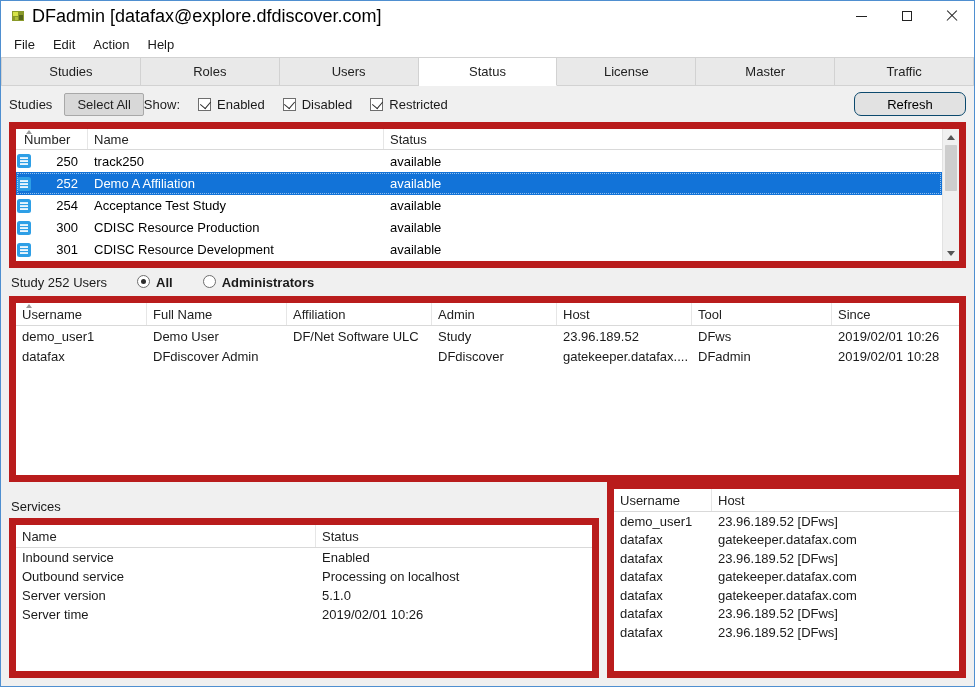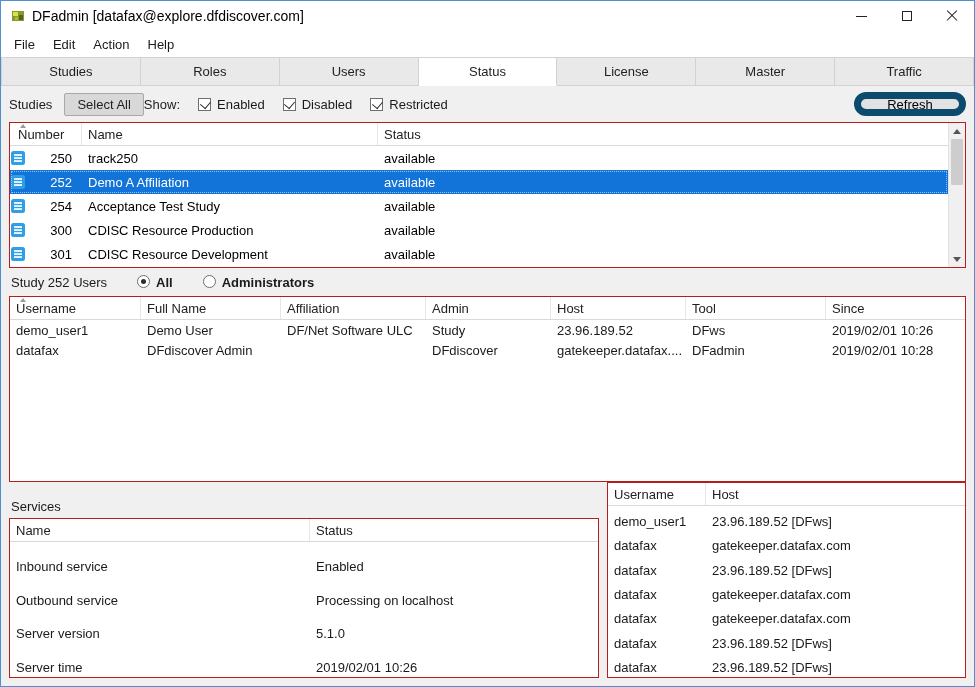"DFadmin [datafax@explore.dfdiscover.com]" .title-text { font-size: 14px -> 18px }
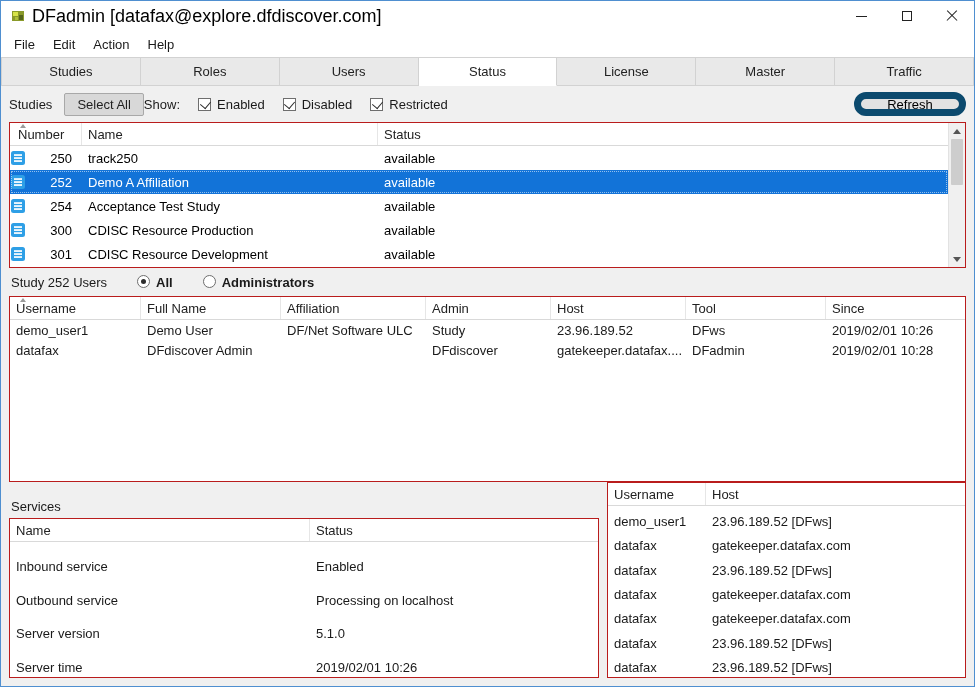"Refresh" .refresh-btn { border: 7px solid #0c4a6e -> 1px solid #0c4a6e; border-radius: 12px -> 7px }
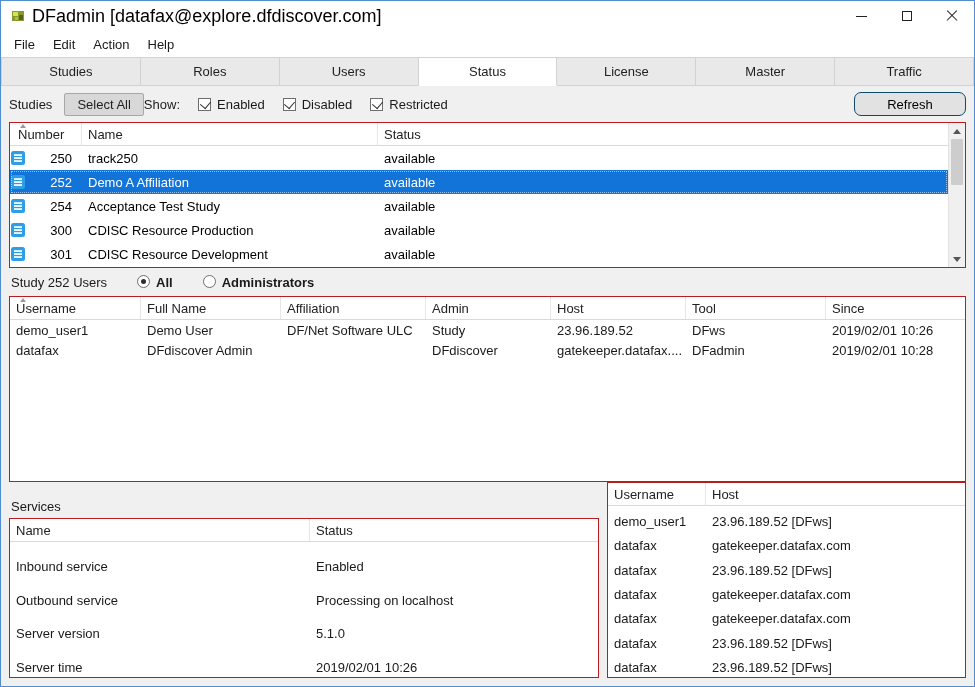"Number" .panel { border: 1px solid #b91c1c -> 7px solid #b91c1c; justify-content: space-between -> none }
